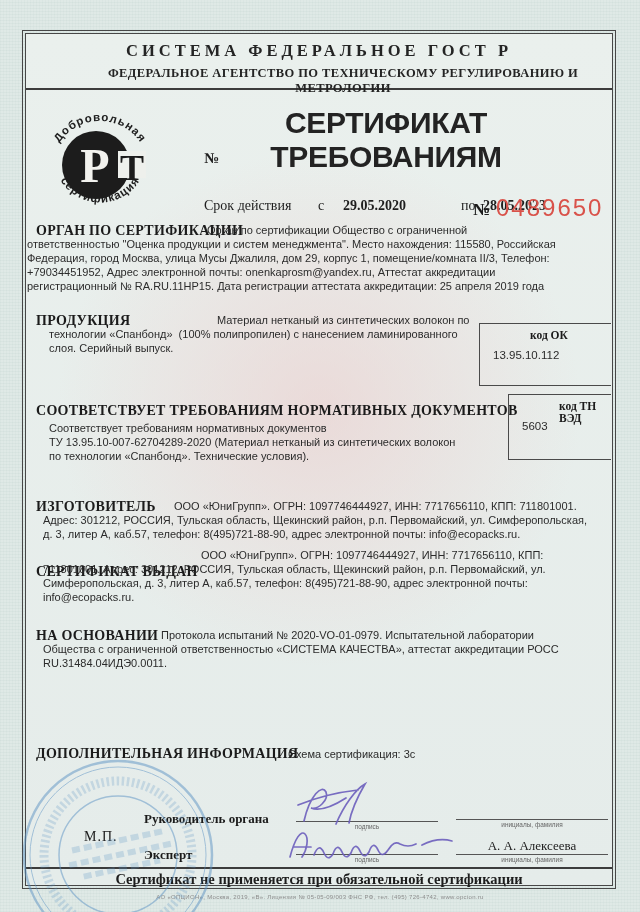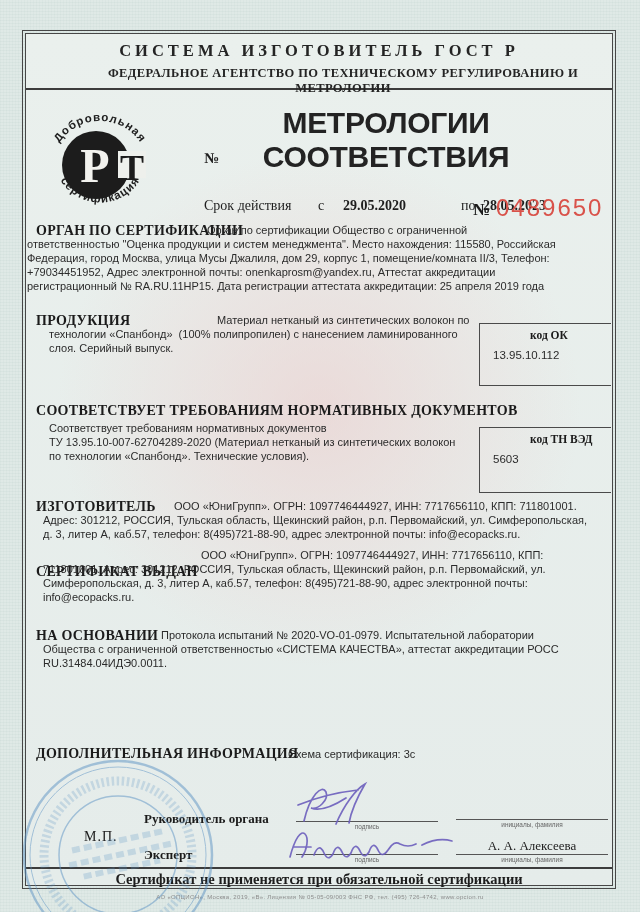"СИСТЕМА ИЗГОТОВИТЕЛЬ ГОСТ Р" div.hdr-l1 { text: ИЗГОТОВИТЕЛЬ -> ФЕДЕРАЛЬНОЕ }
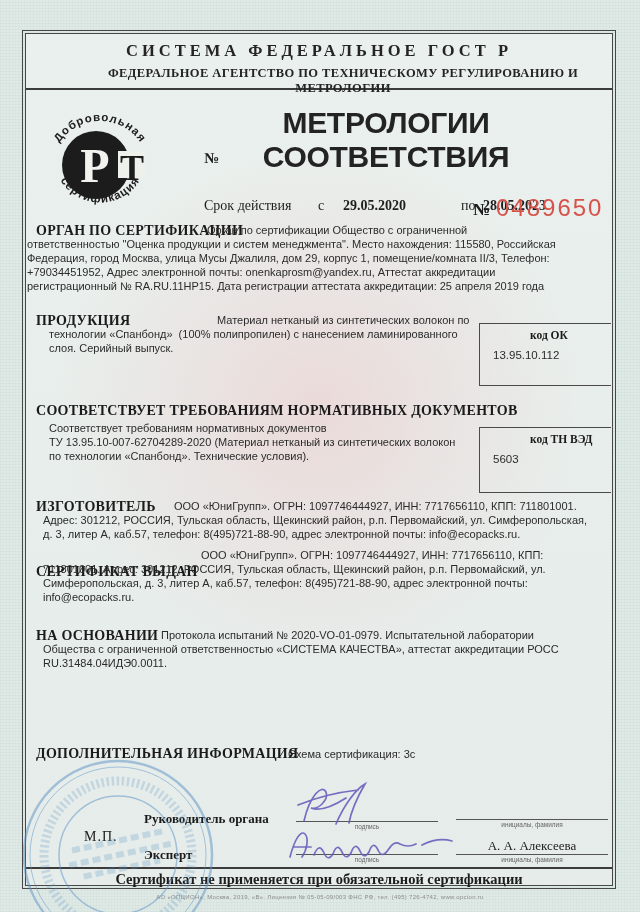"МЕТРОЛОГИИ СООТВЕТСТВИЯ" div.title { text: МЕТРОЛОГИИ СООТВЕТСТВИЯ -> СЕРТИФИКАТ ТРЕБОВАНИЯМ }
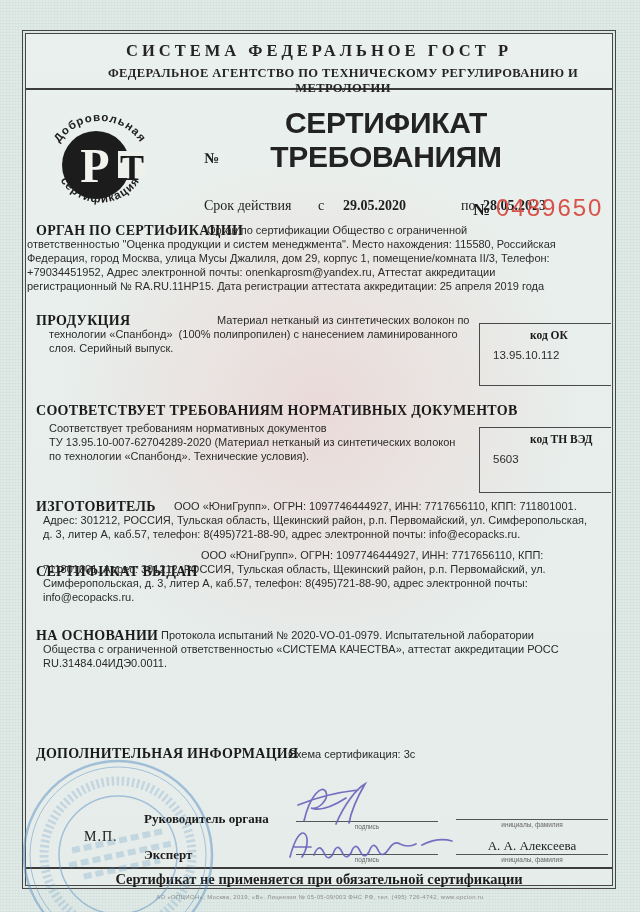"код ТН ВЭД" div.codebox { margin-left: none -> 29px; top: 393px -> 360px }
